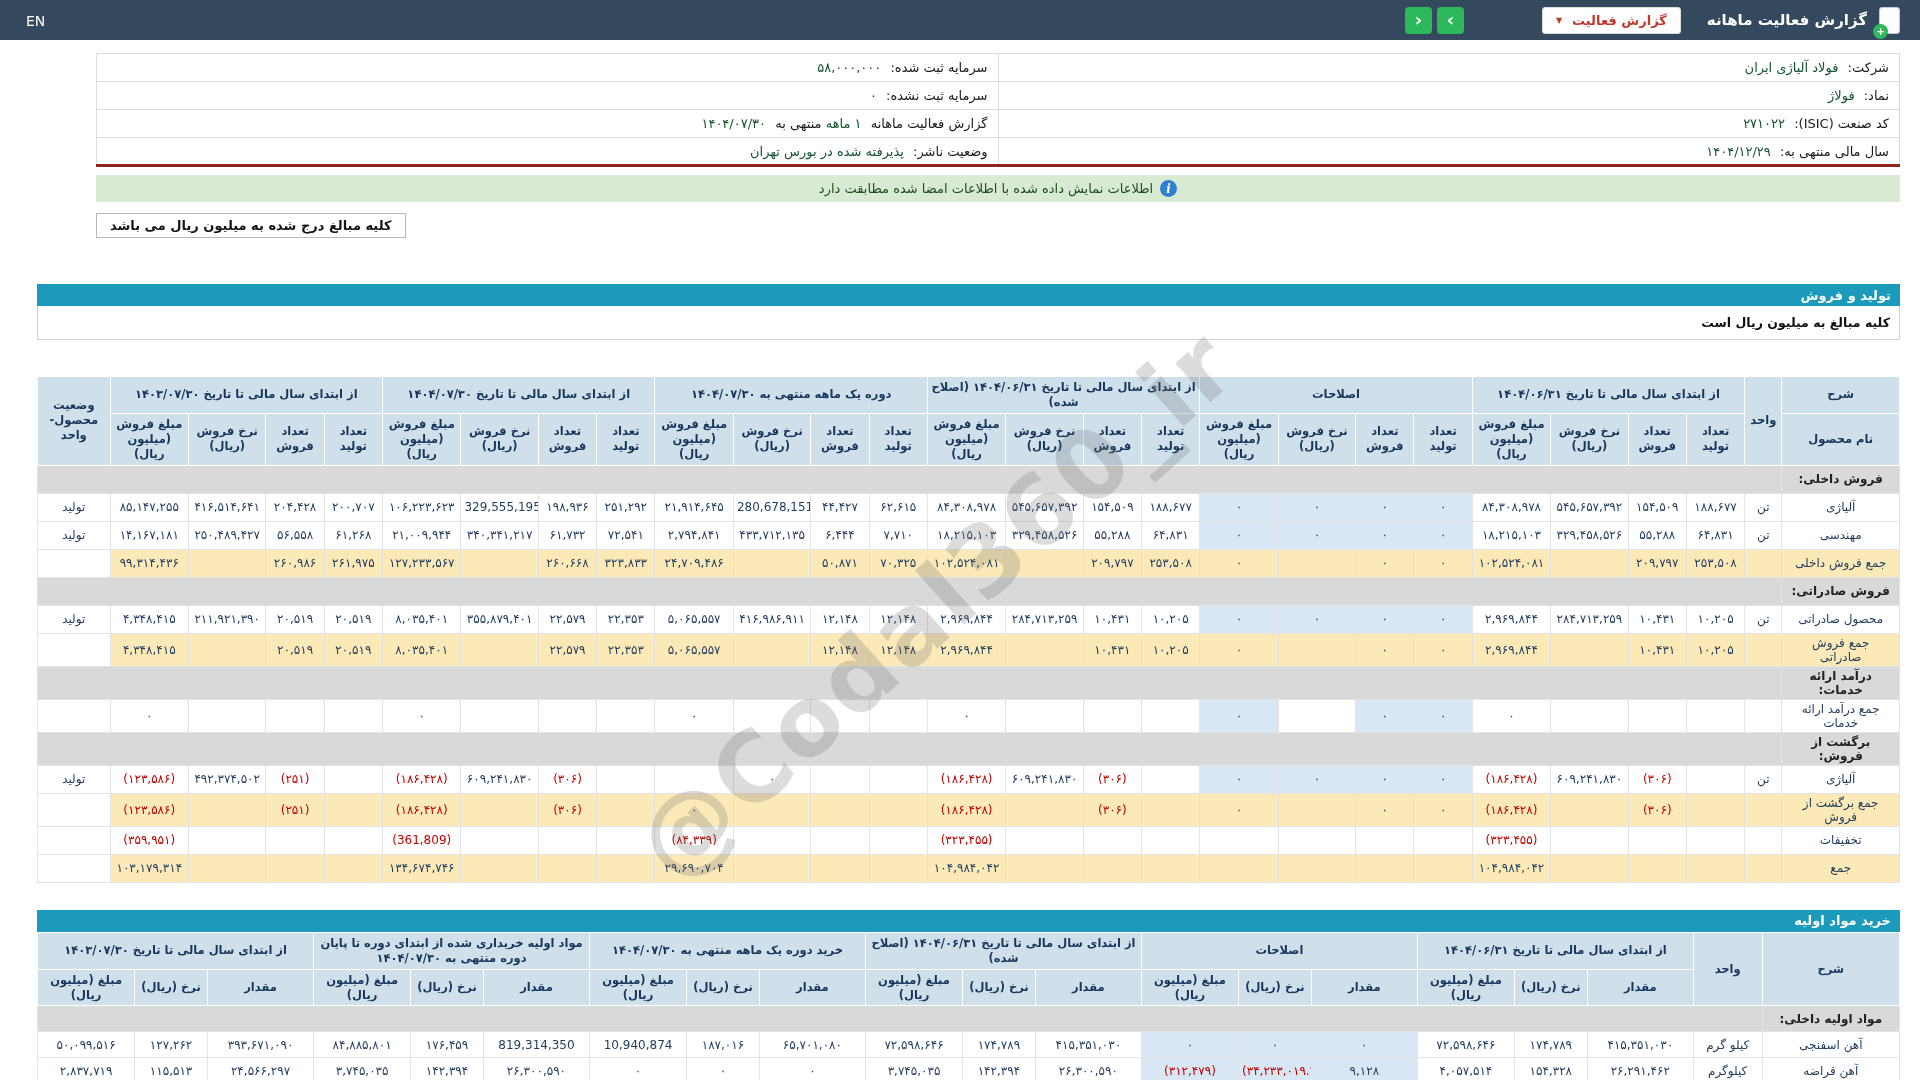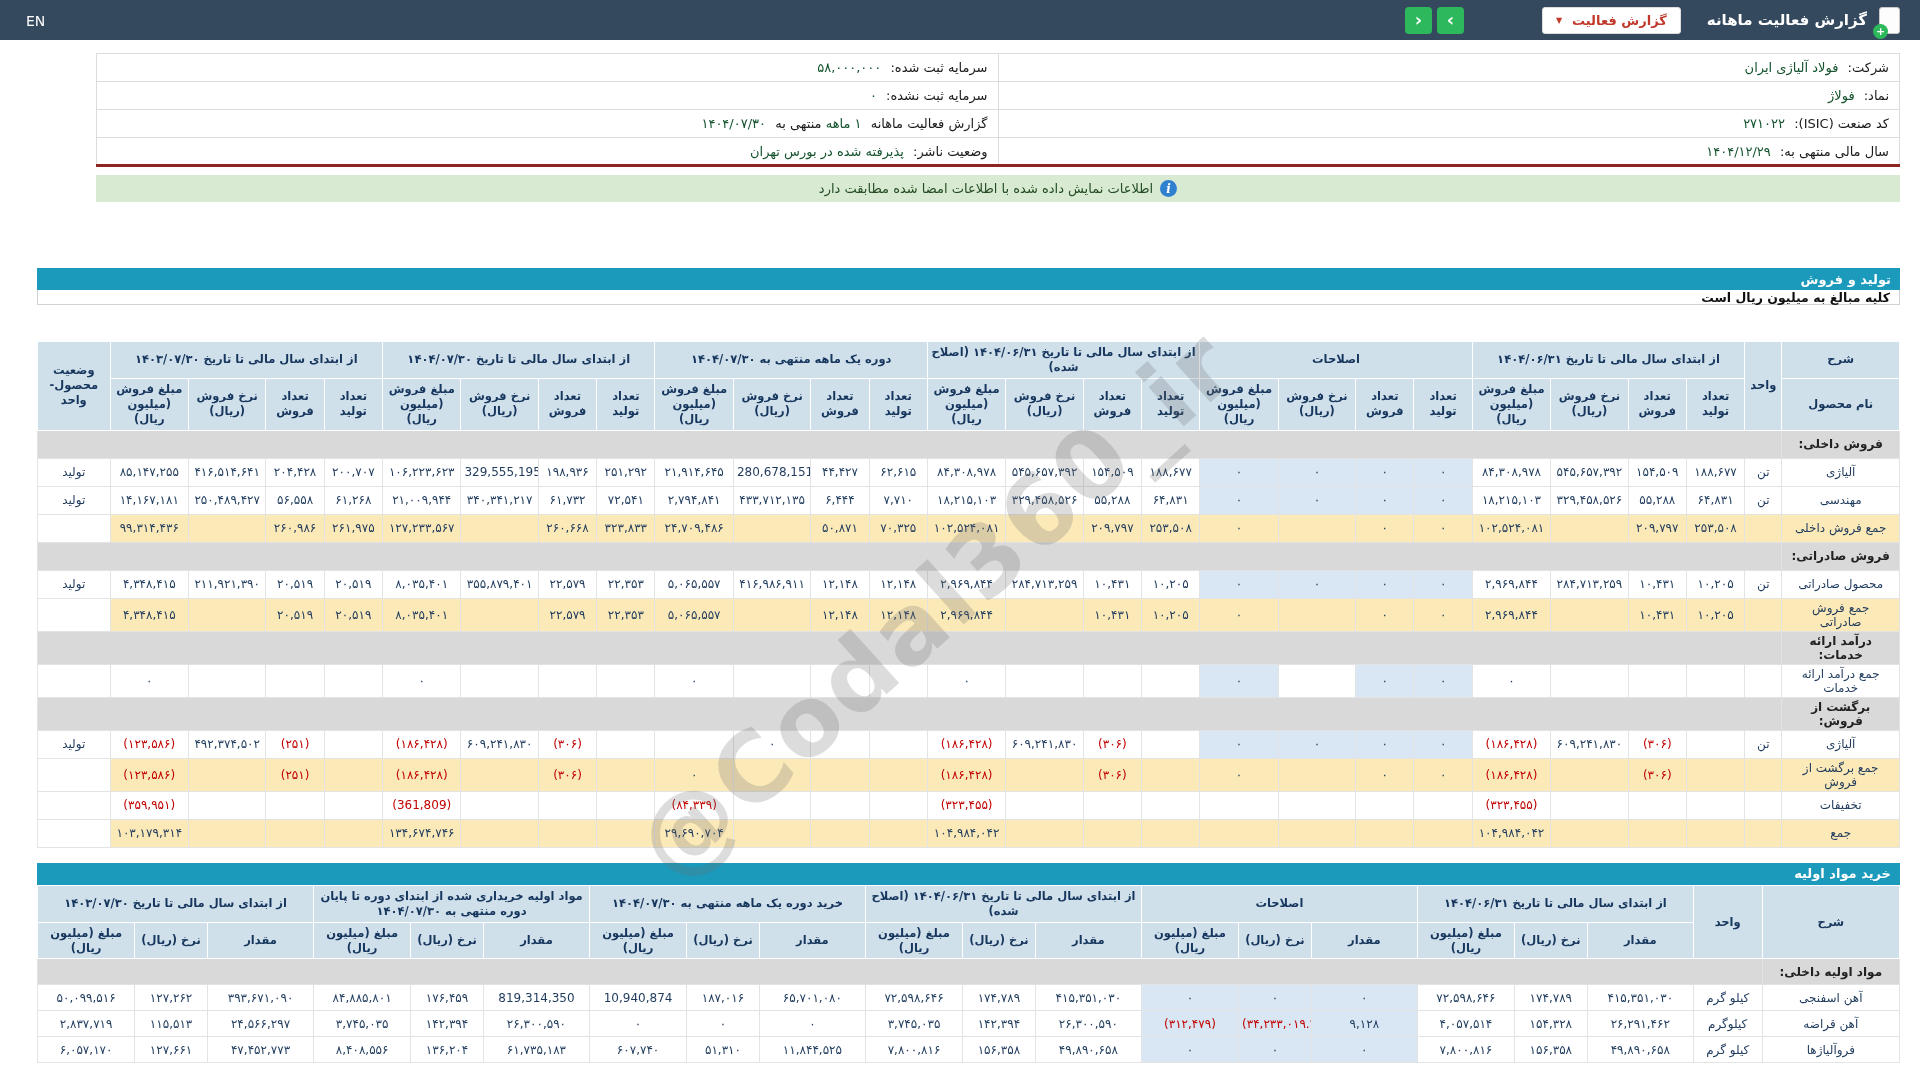"کلیه مبالغ درج شده به" div.note-row { html: none -> <div> <div>کلیه مبالغ درج شده به میلیون ریال می باشد</div> </div> }
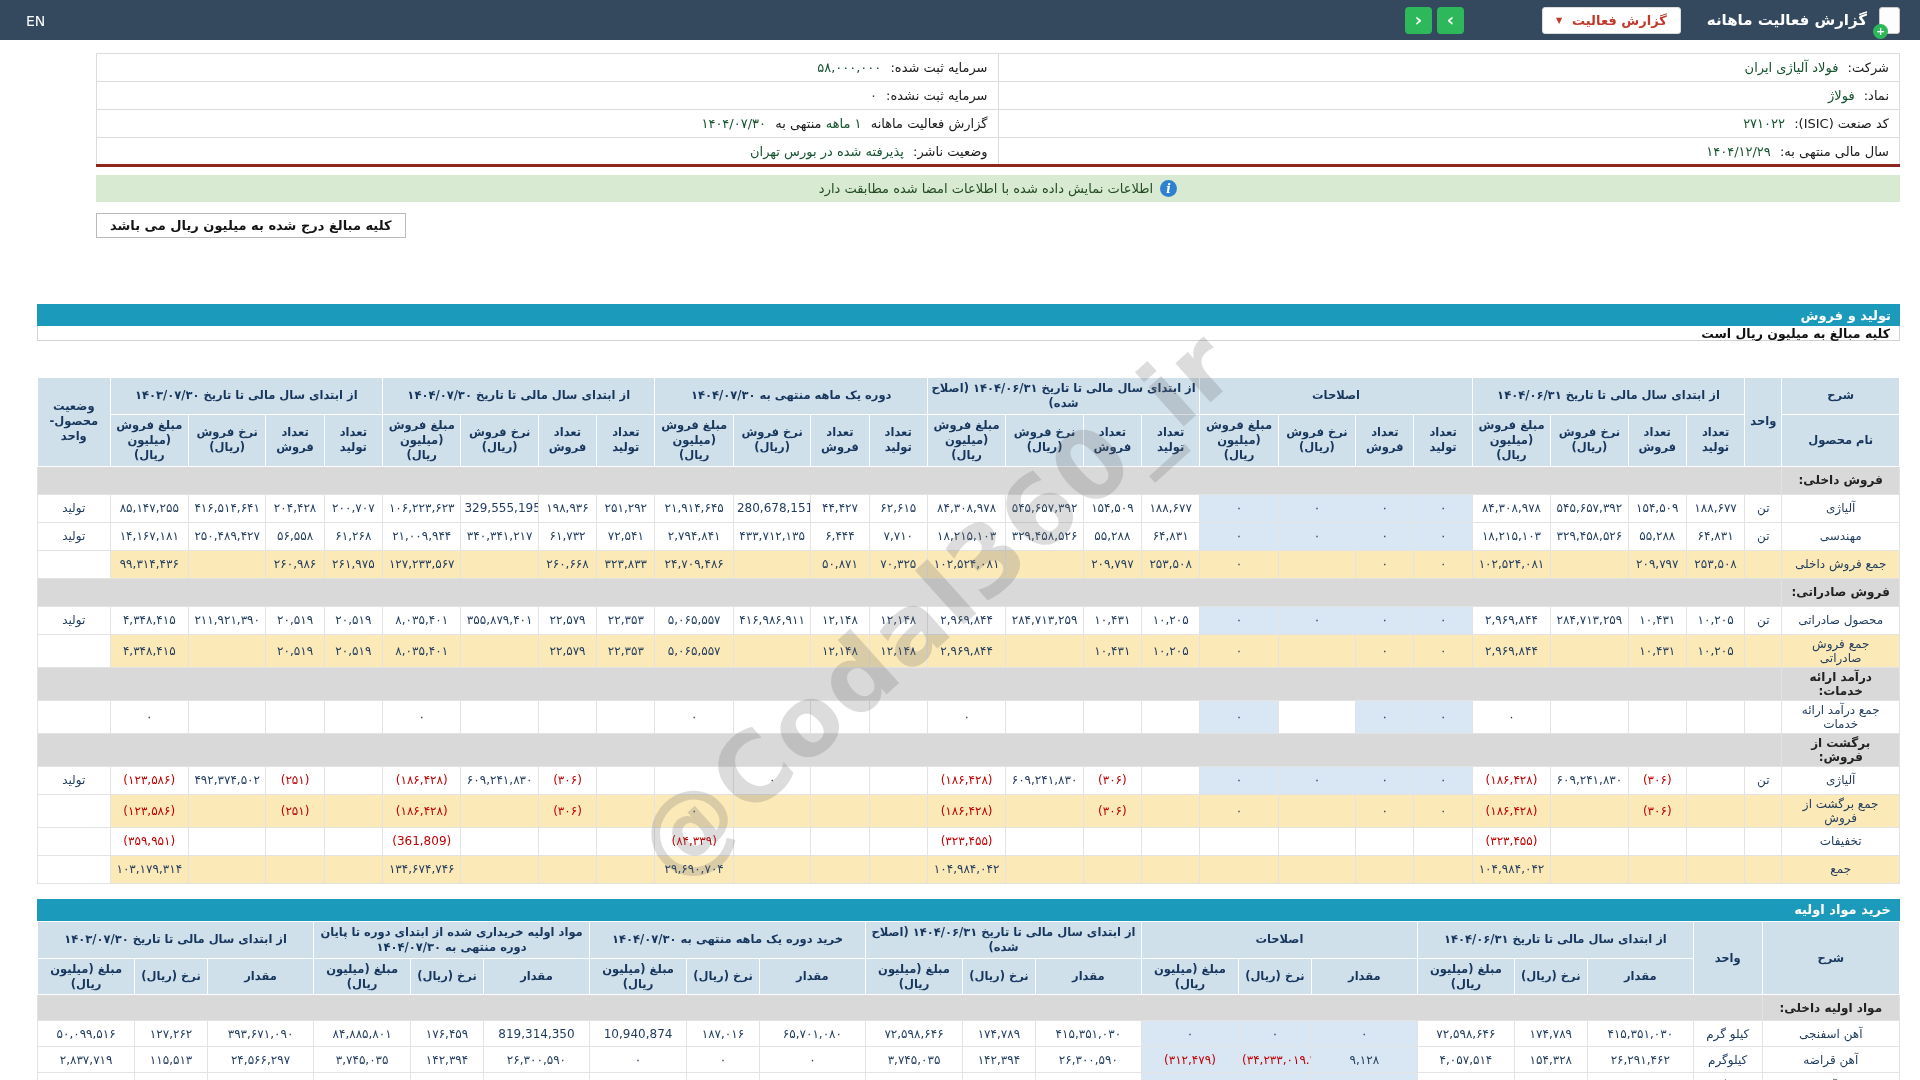"تولید و فروش" .section-bar { margin-top: 66px -> 46px }
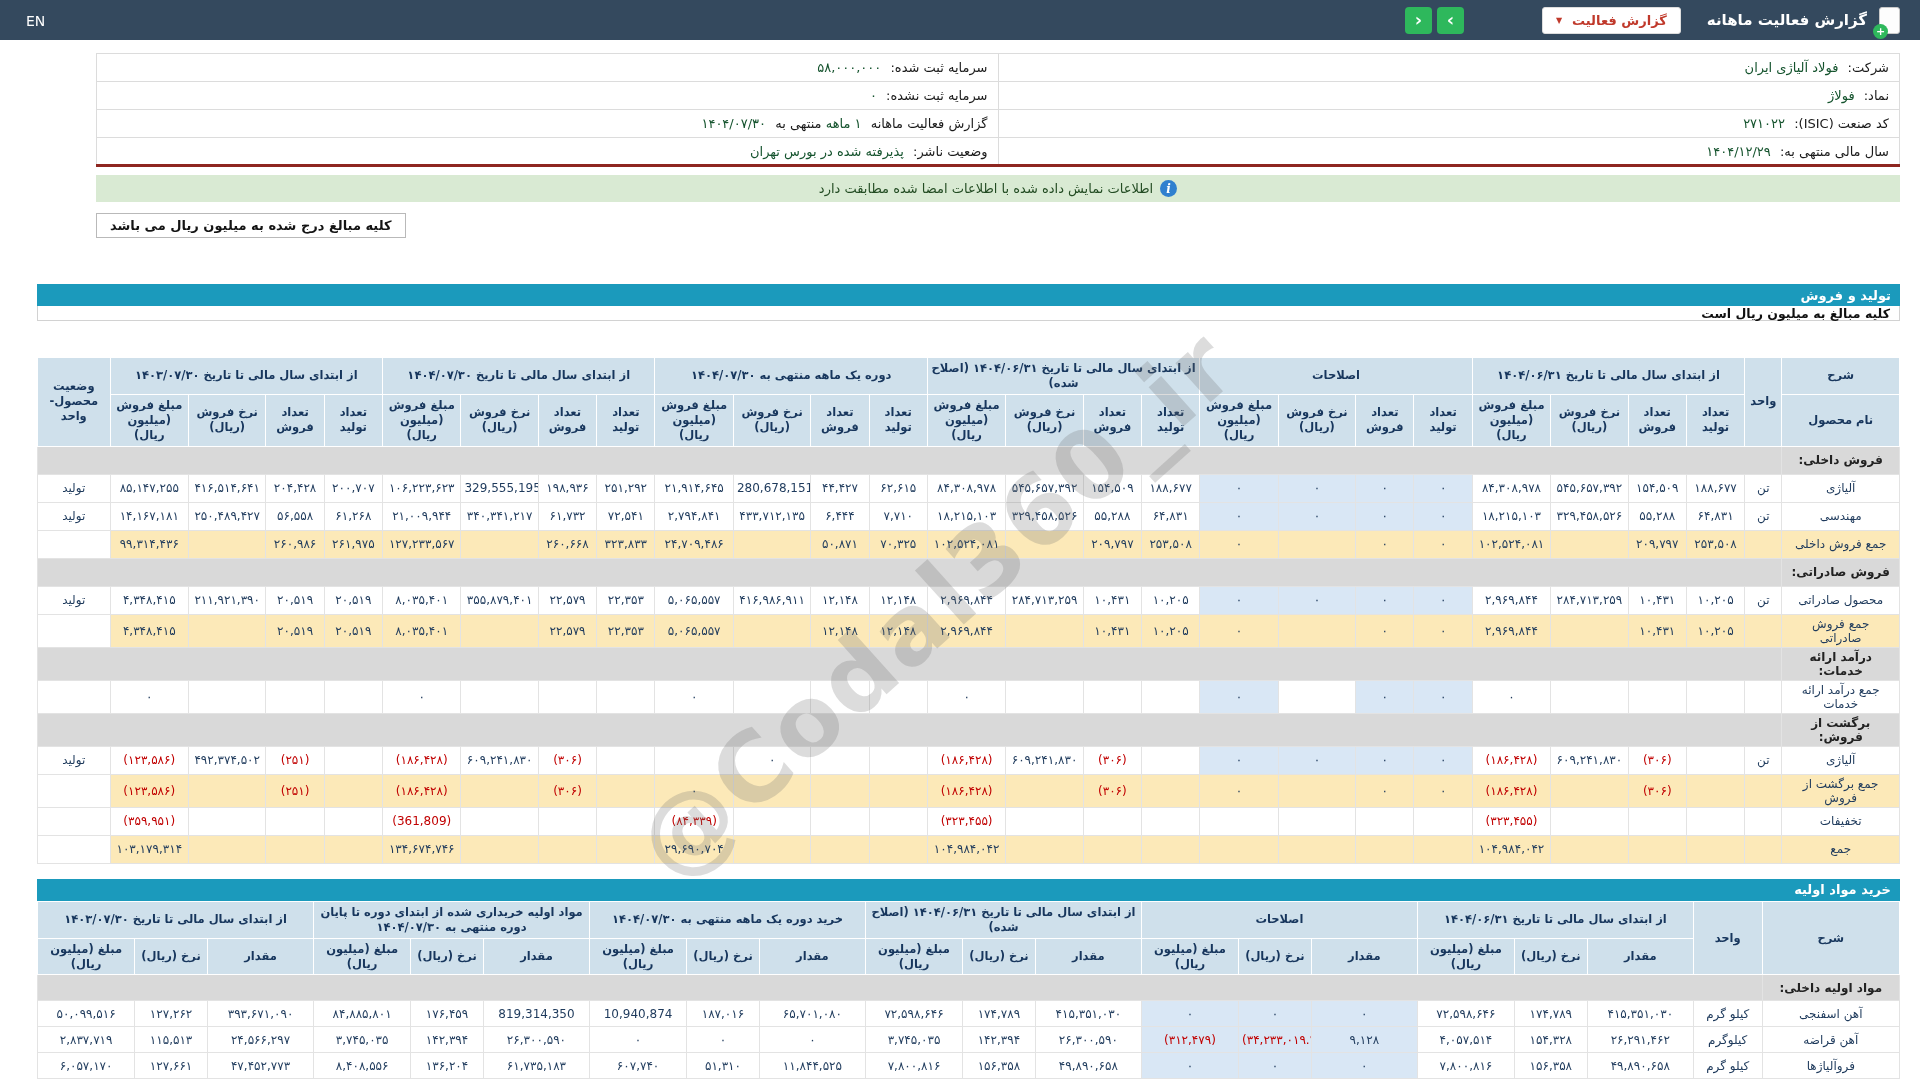"کلیه مبالغ به میلیون ریال" .sub-strip { height: 15px -> 34px }
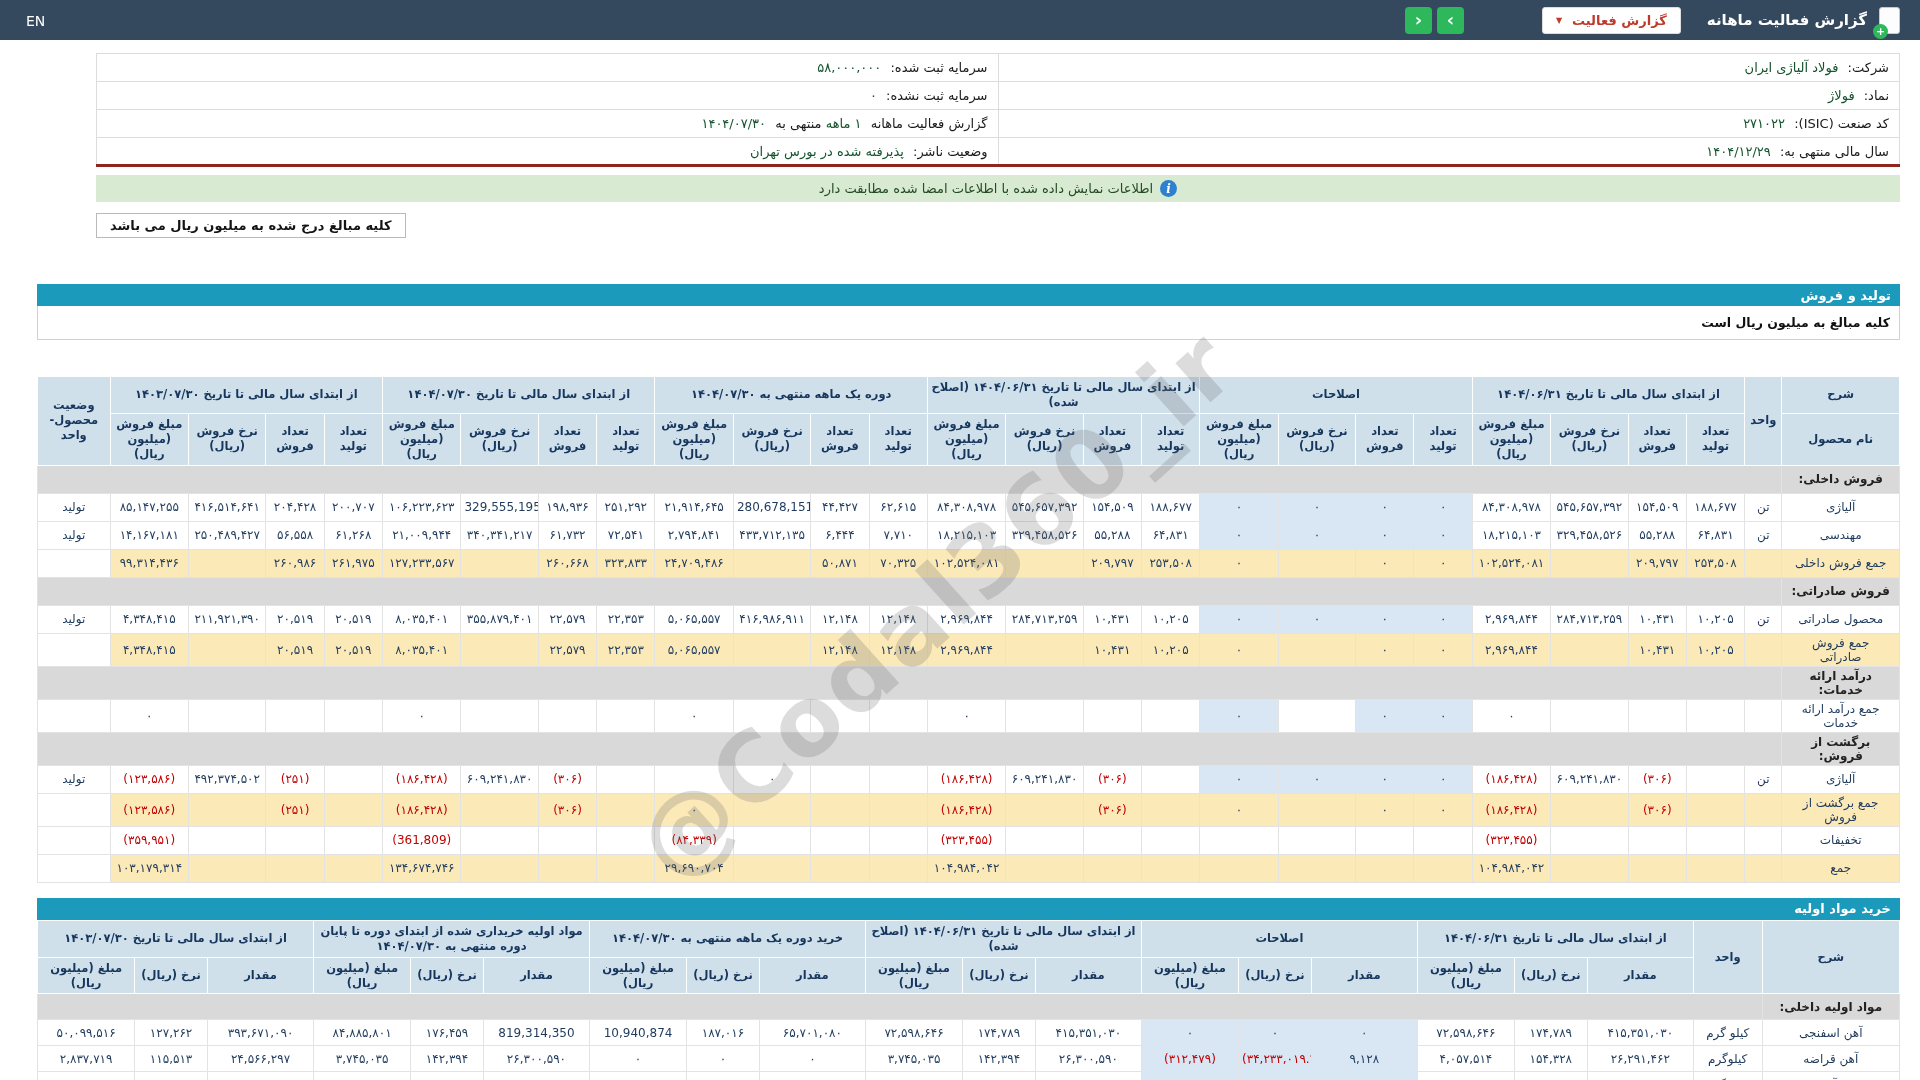"خرید مواد اولیه" .bar2 { margin-top: 15px -> 27px }
